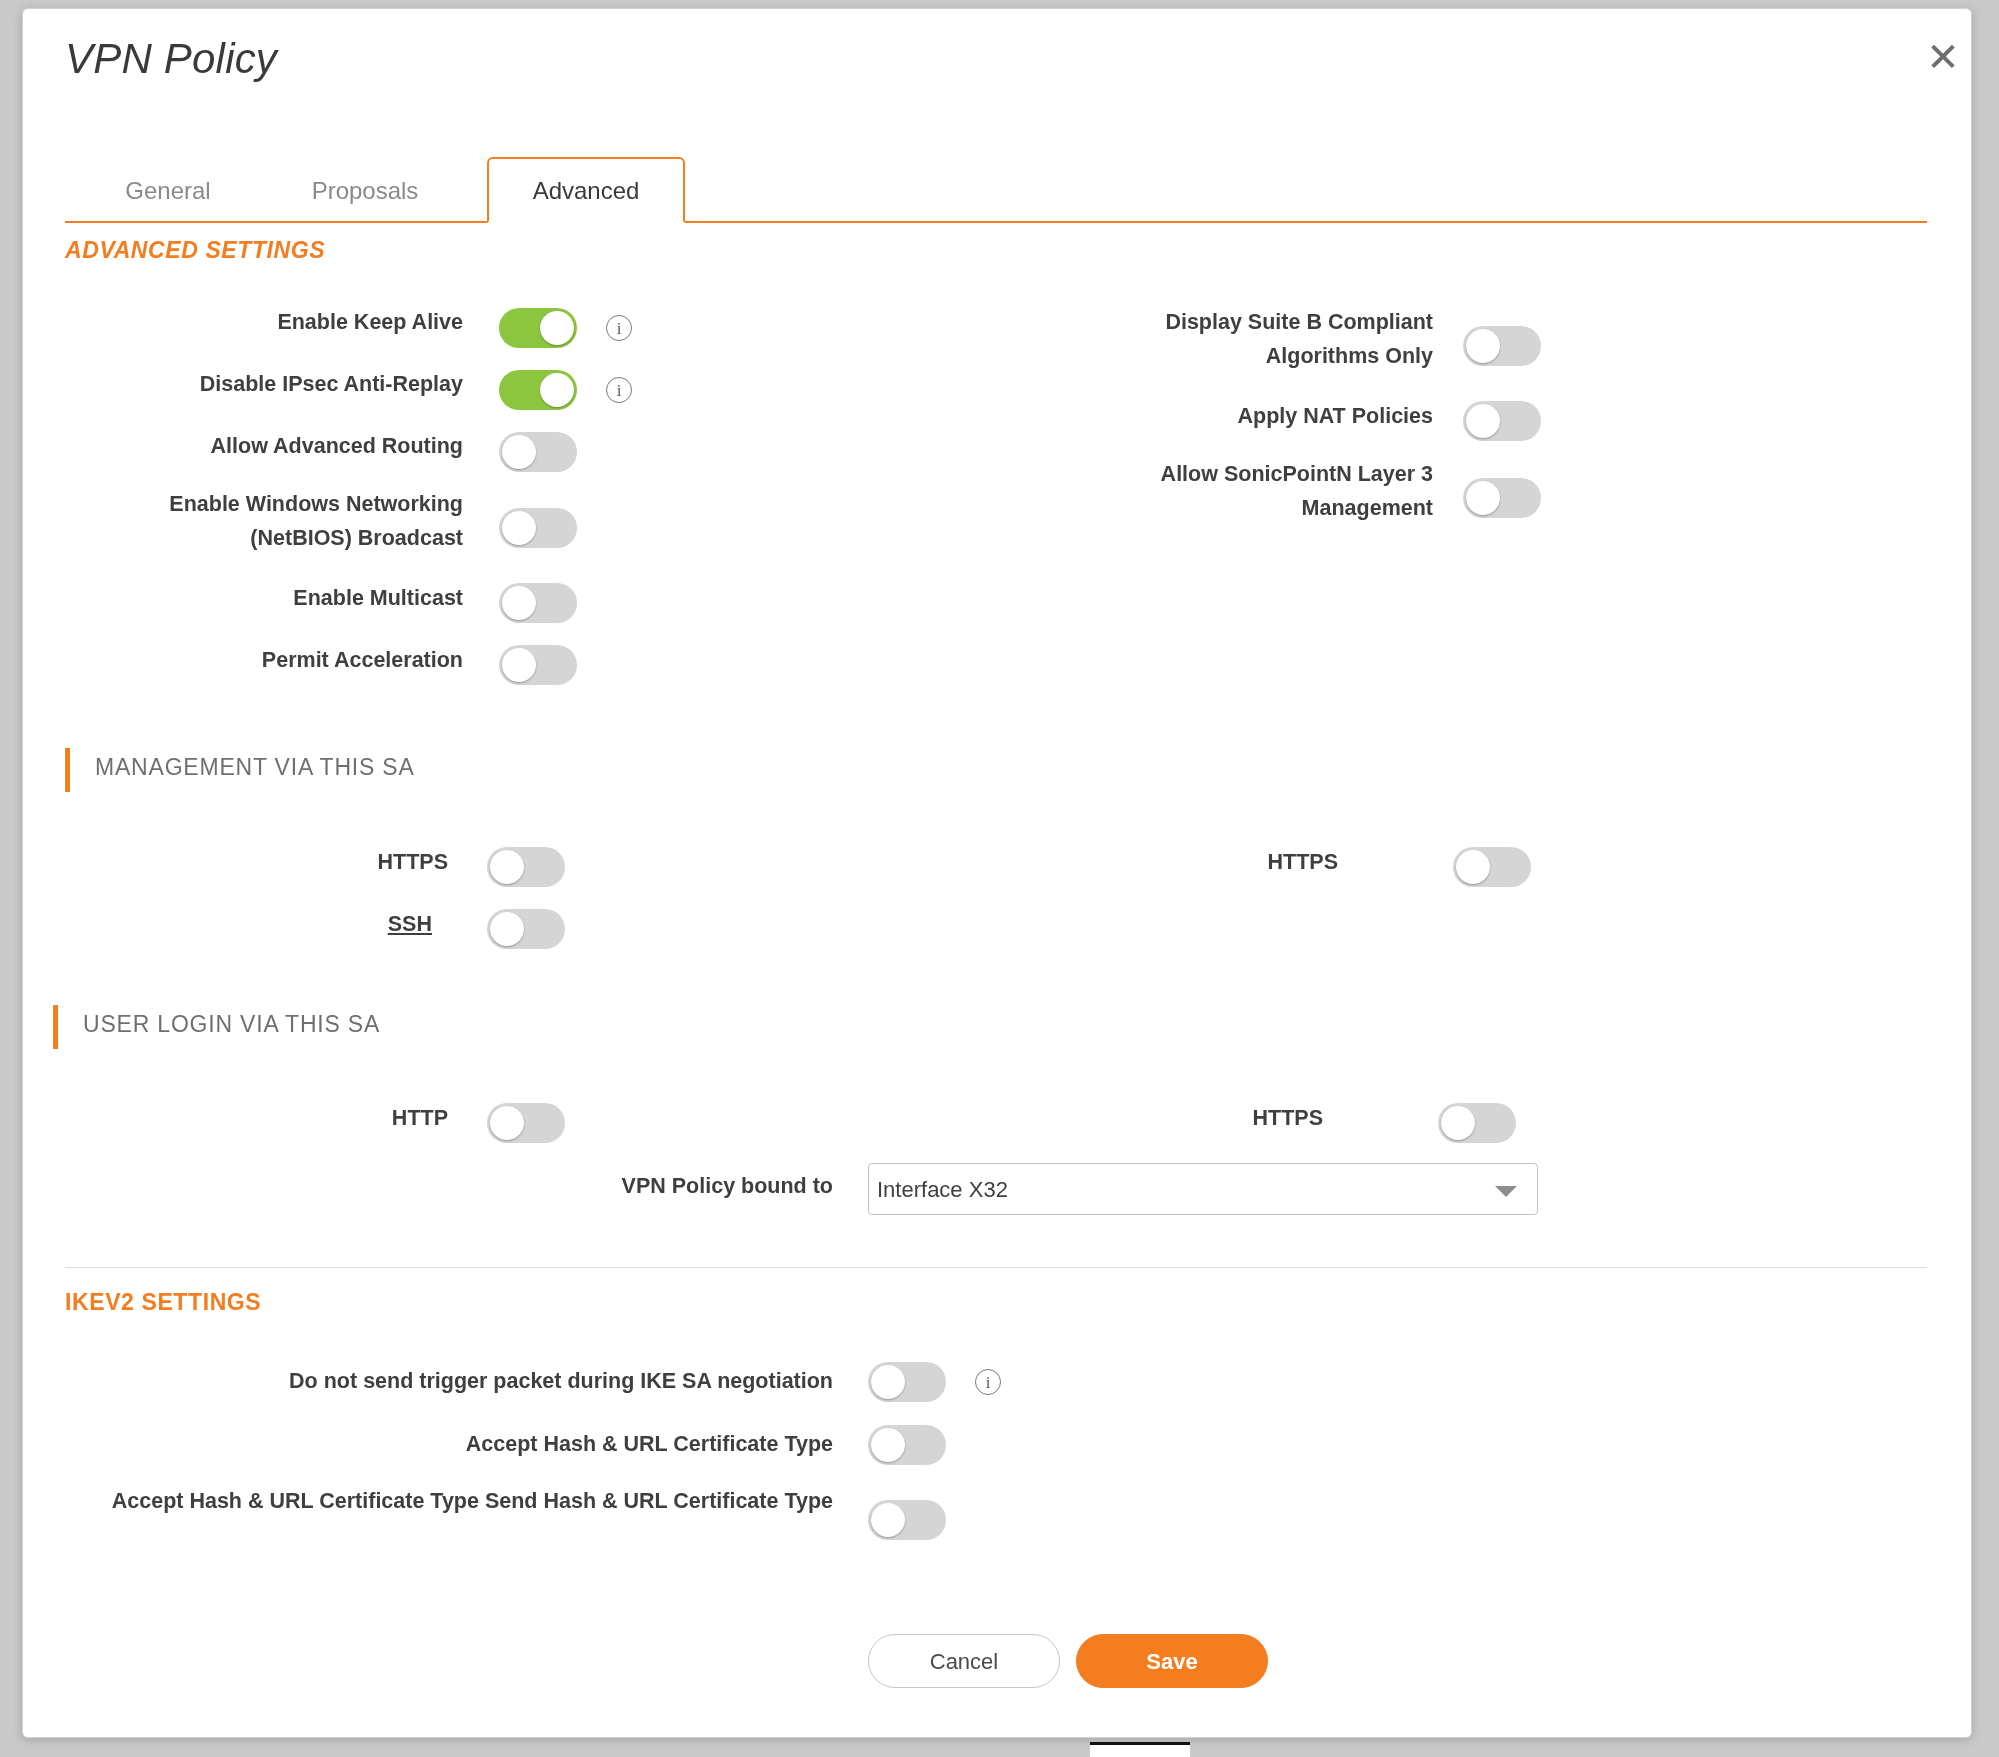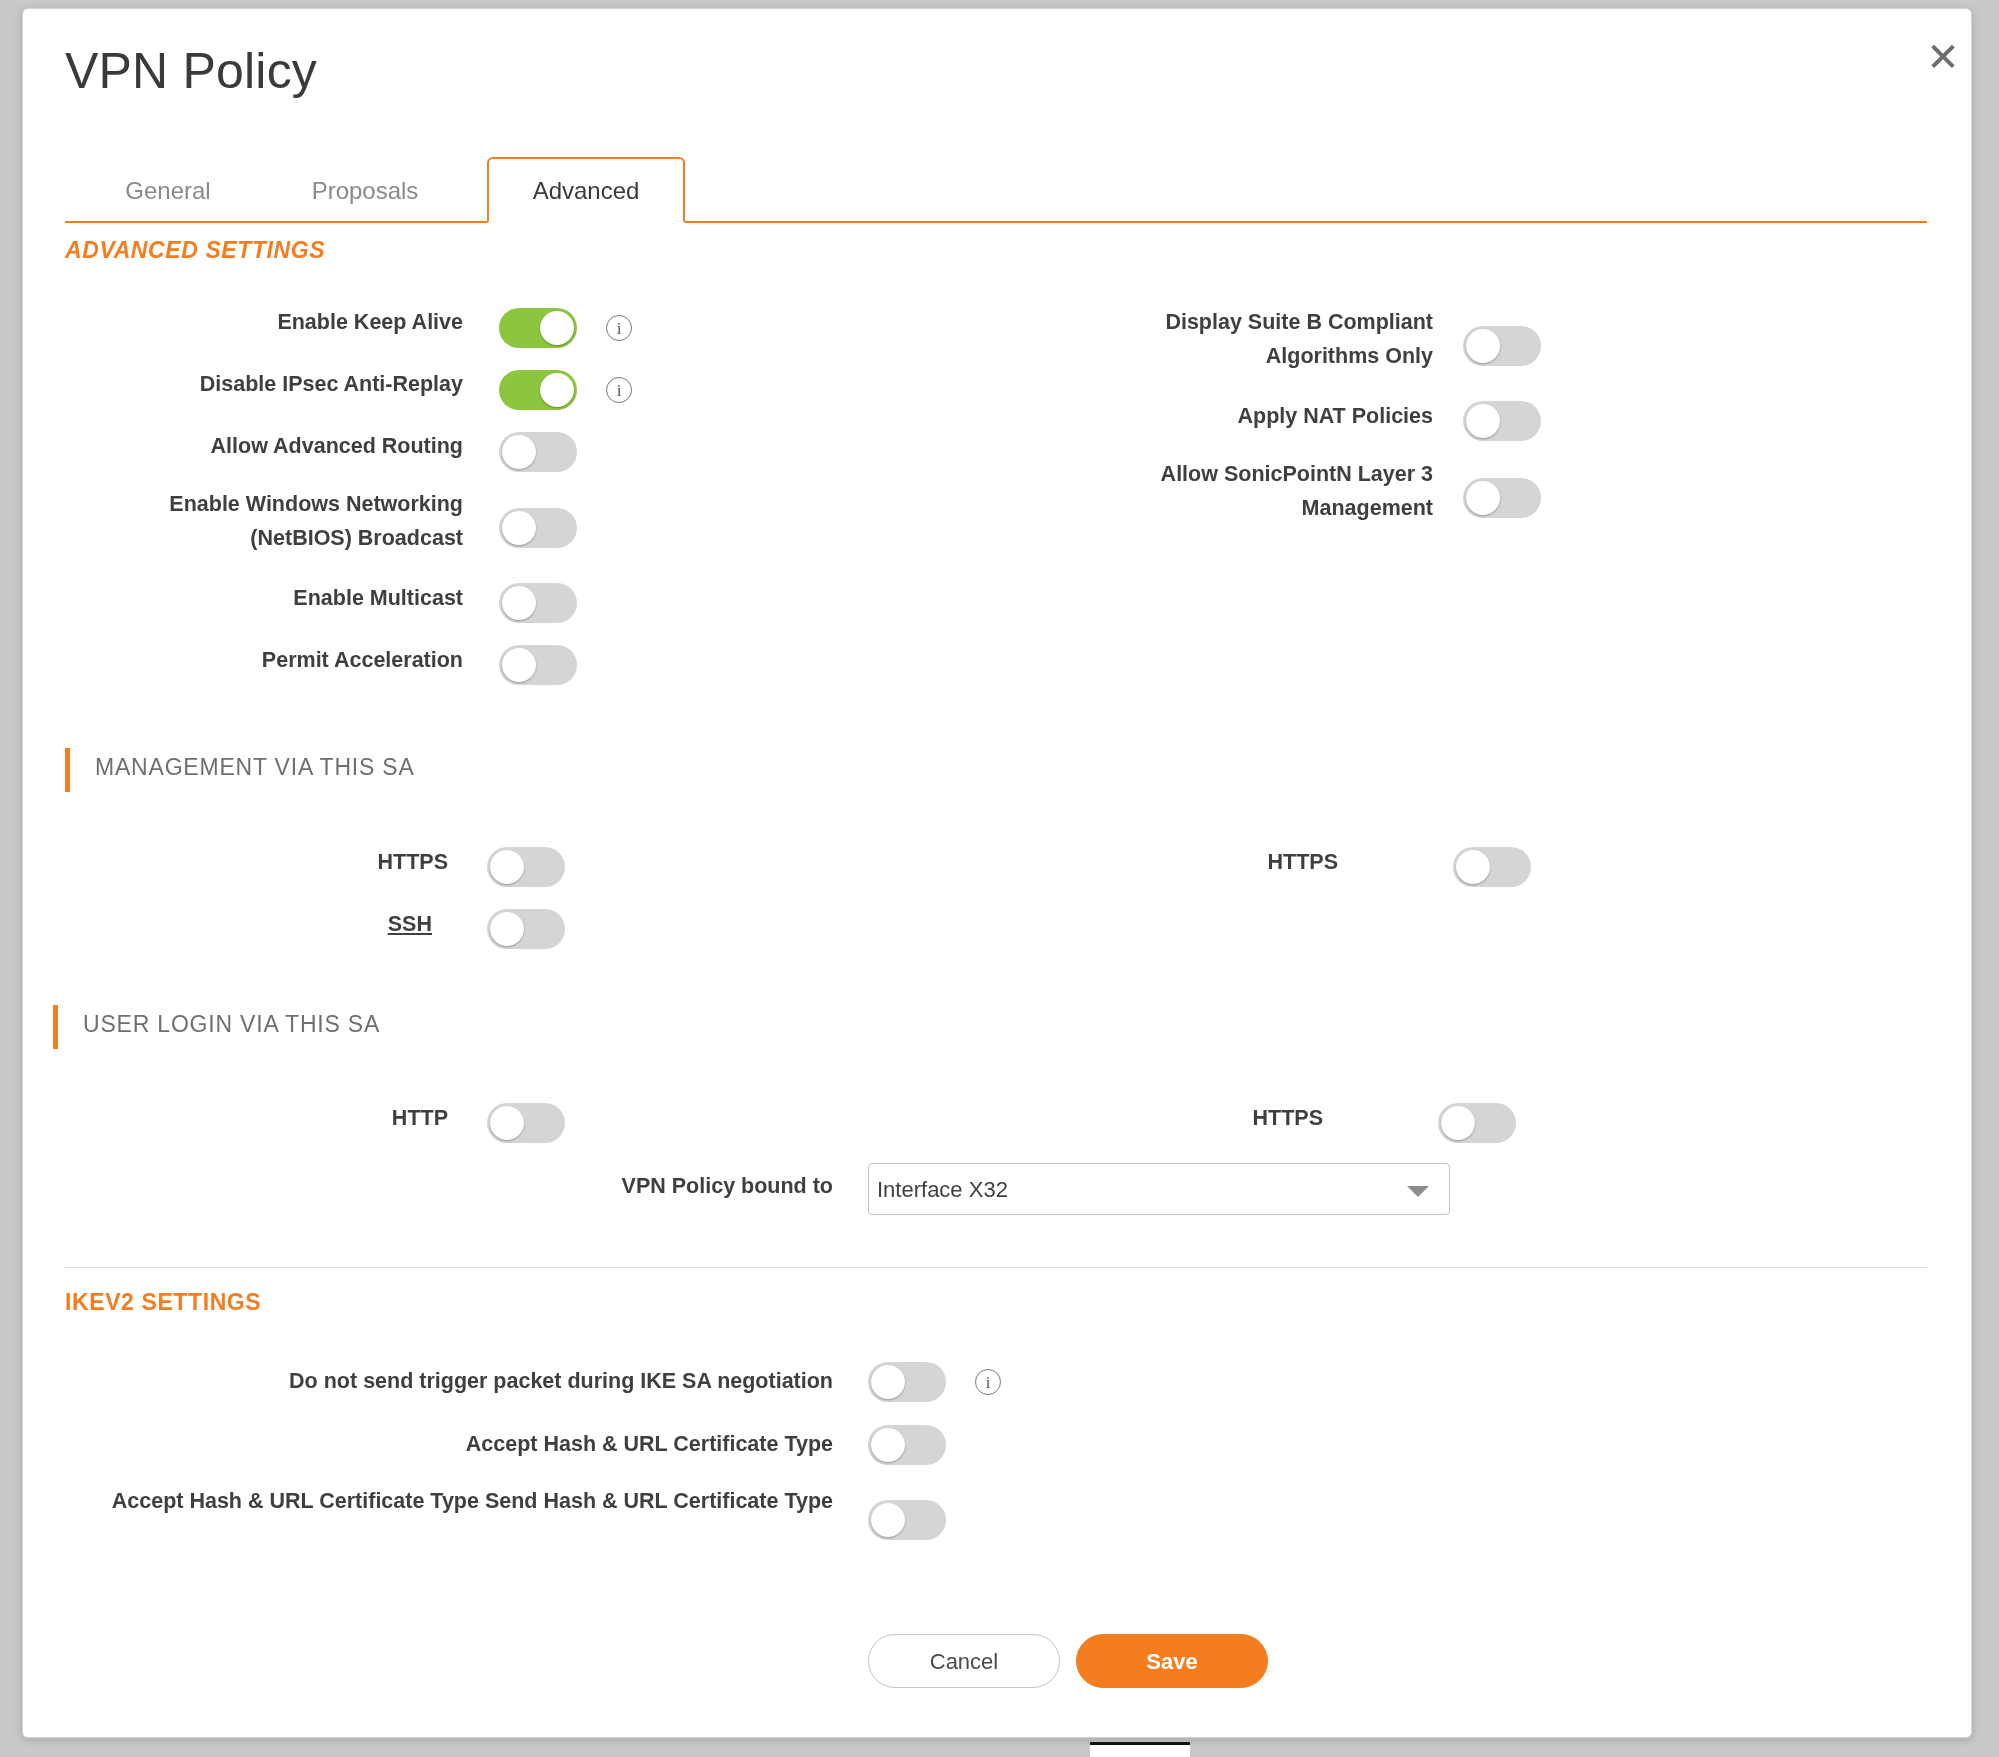"VPN Policy" .title { font-size: 50px -> 42px; font-style: none -> italic; top: 33px -> 26px }
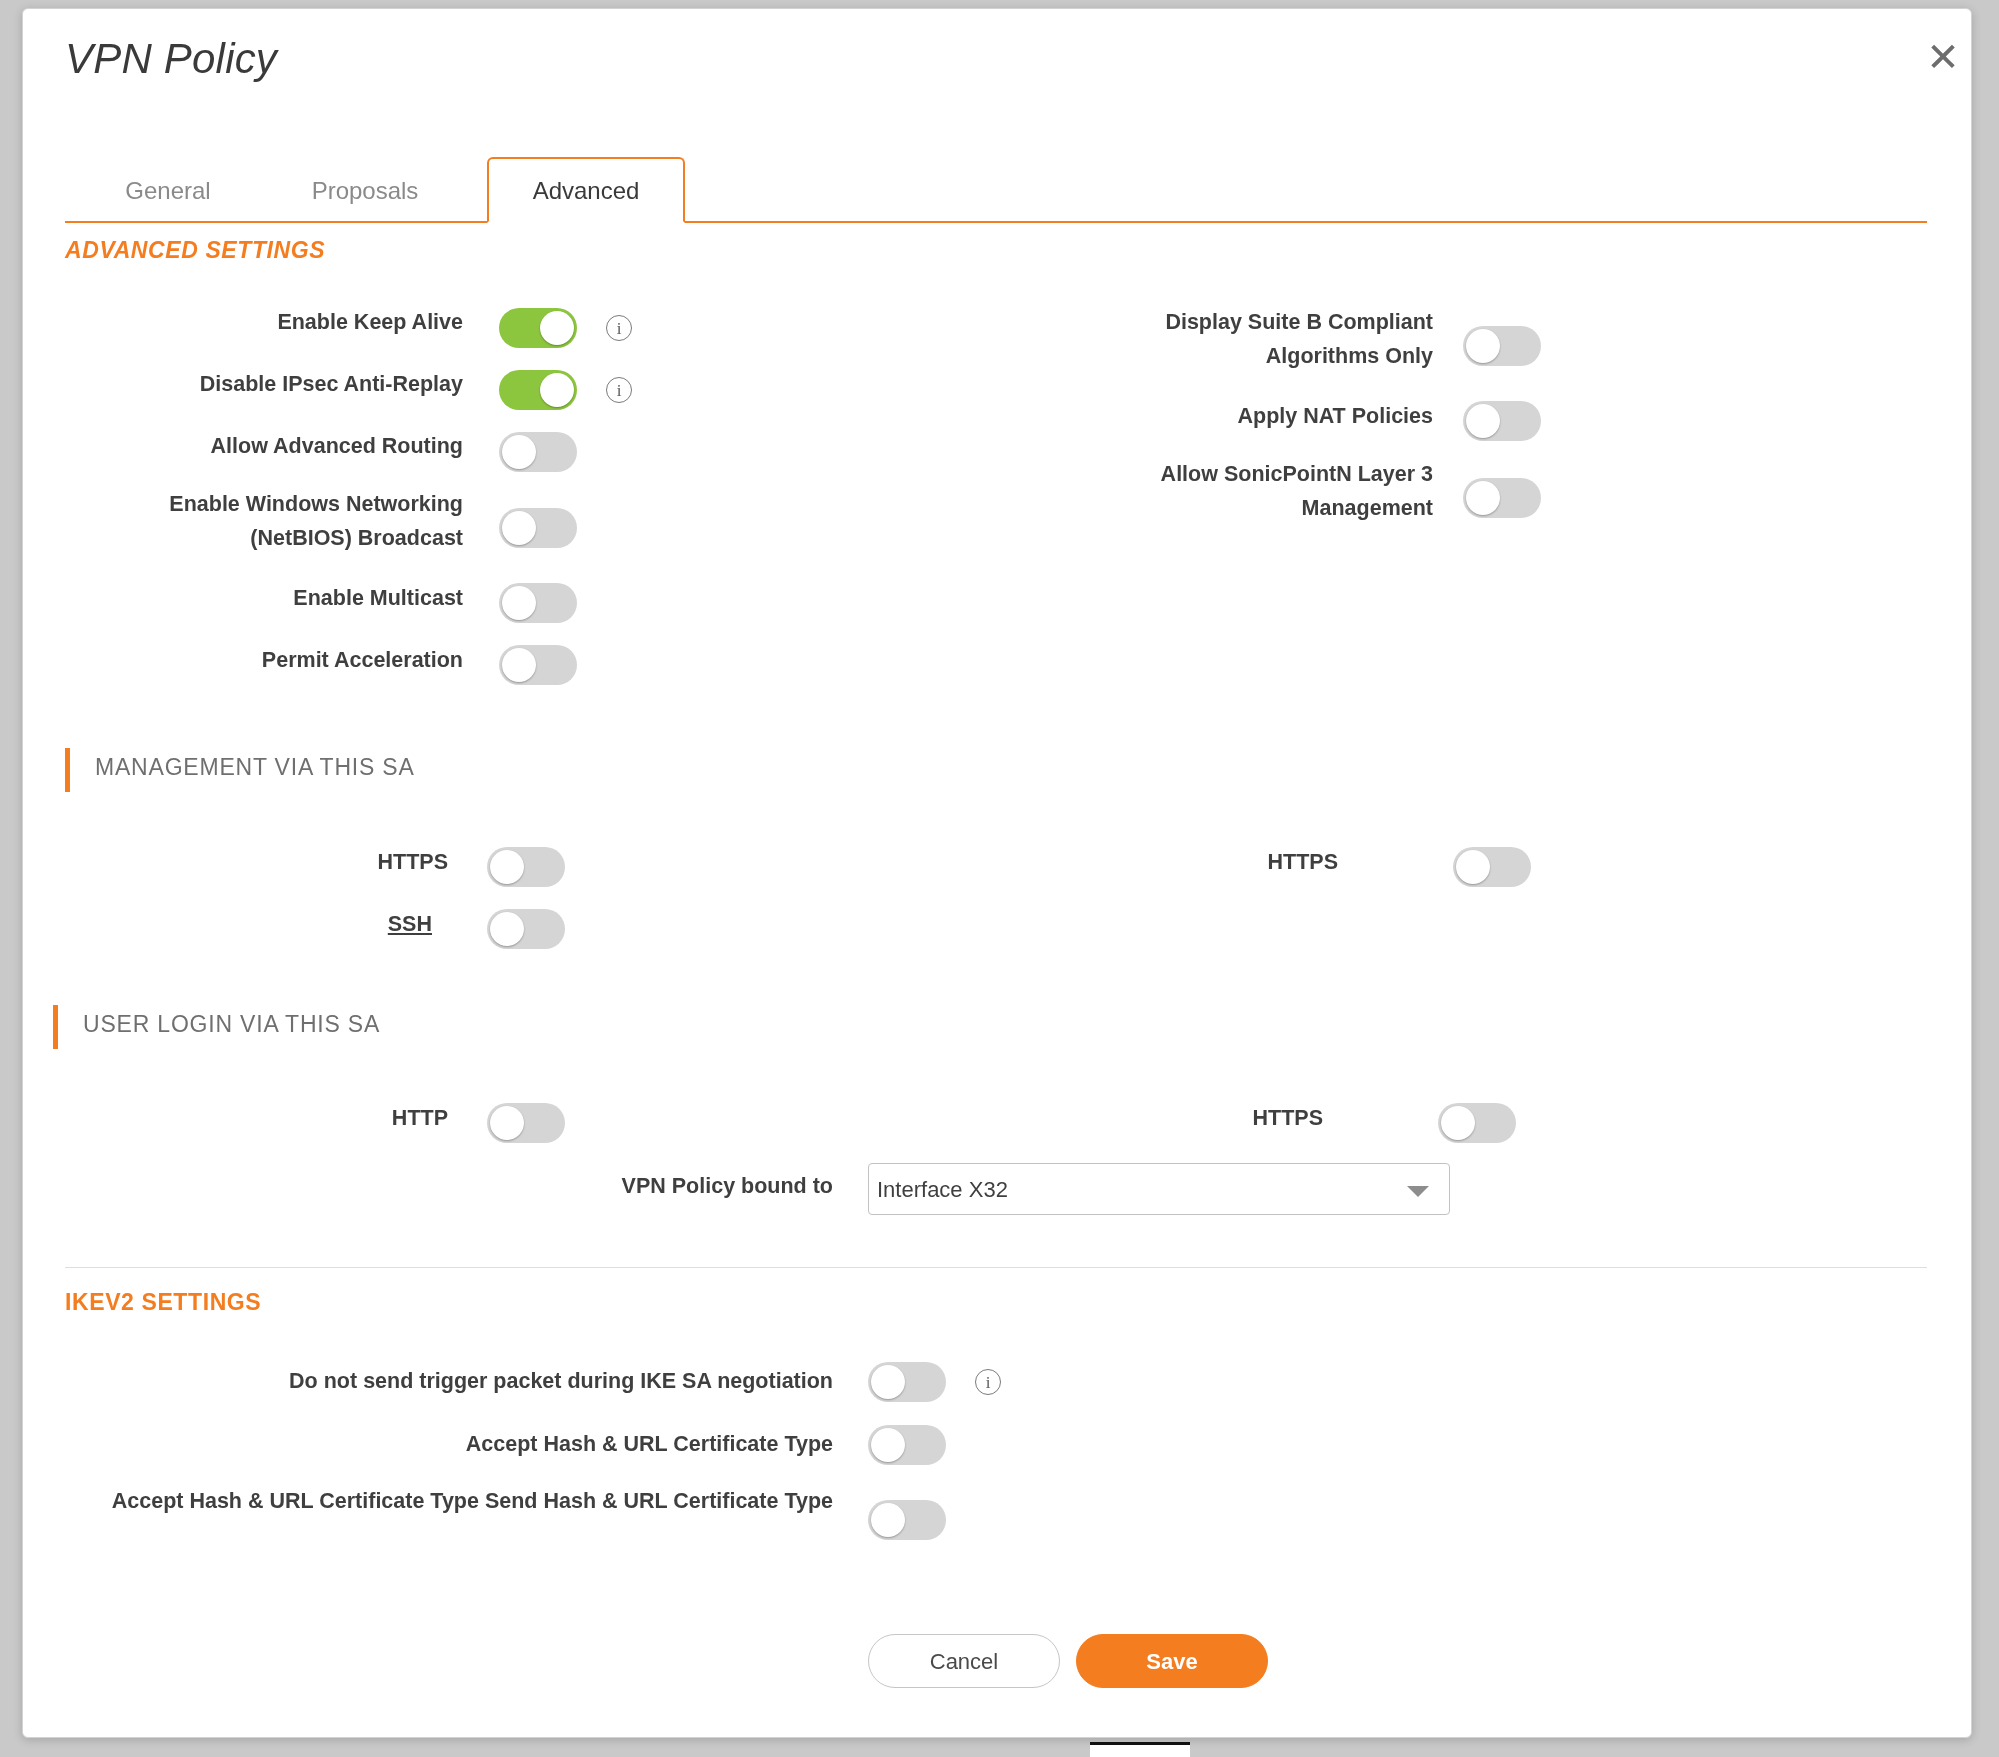"Interface X32" div.select { width: 582px -> 670px }
